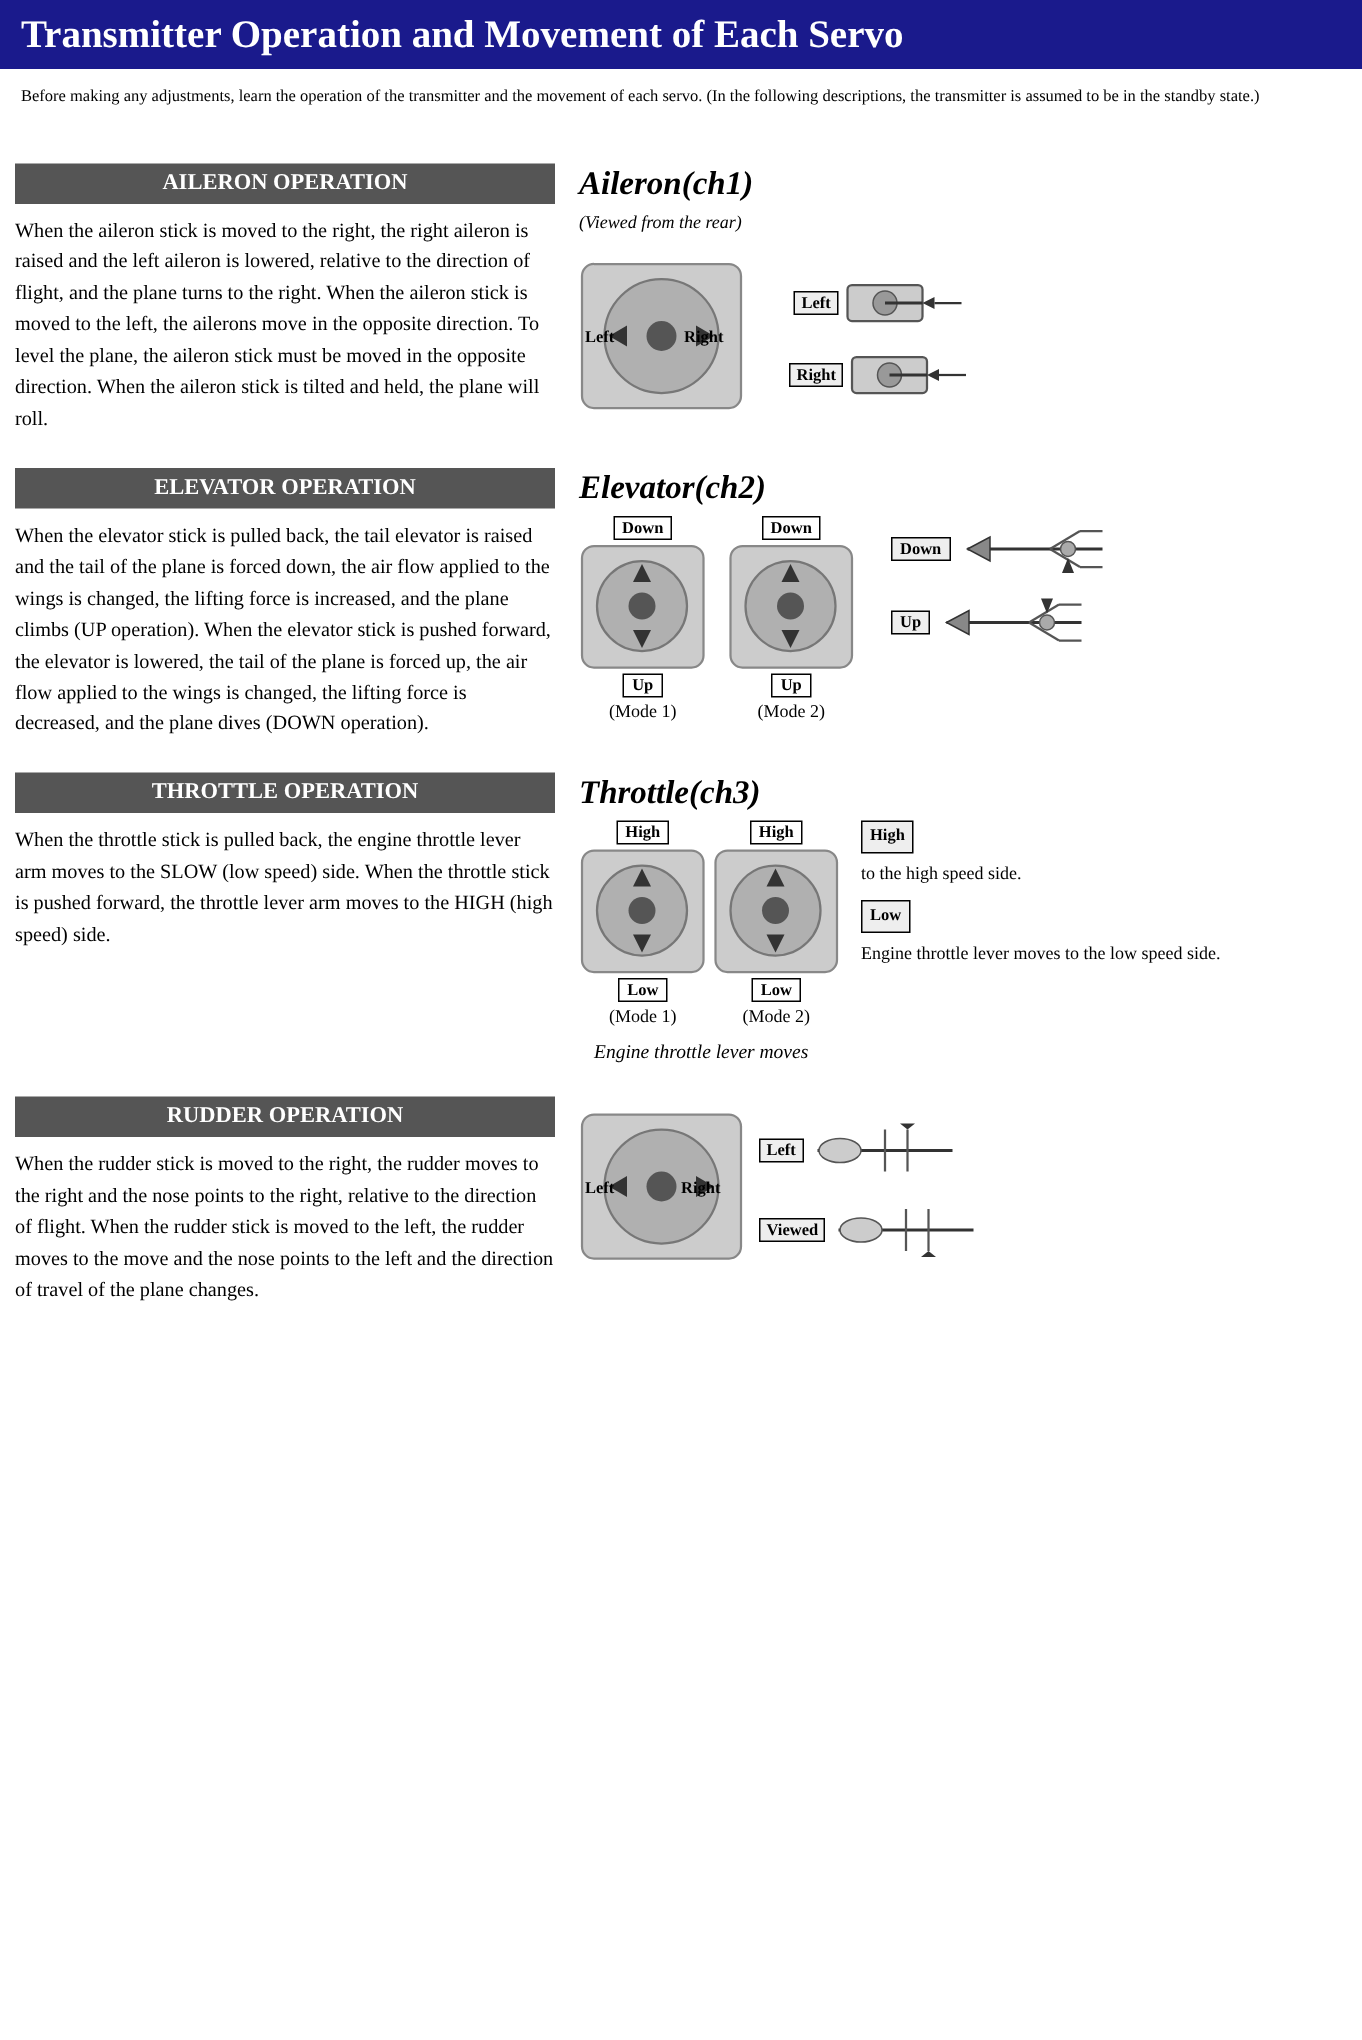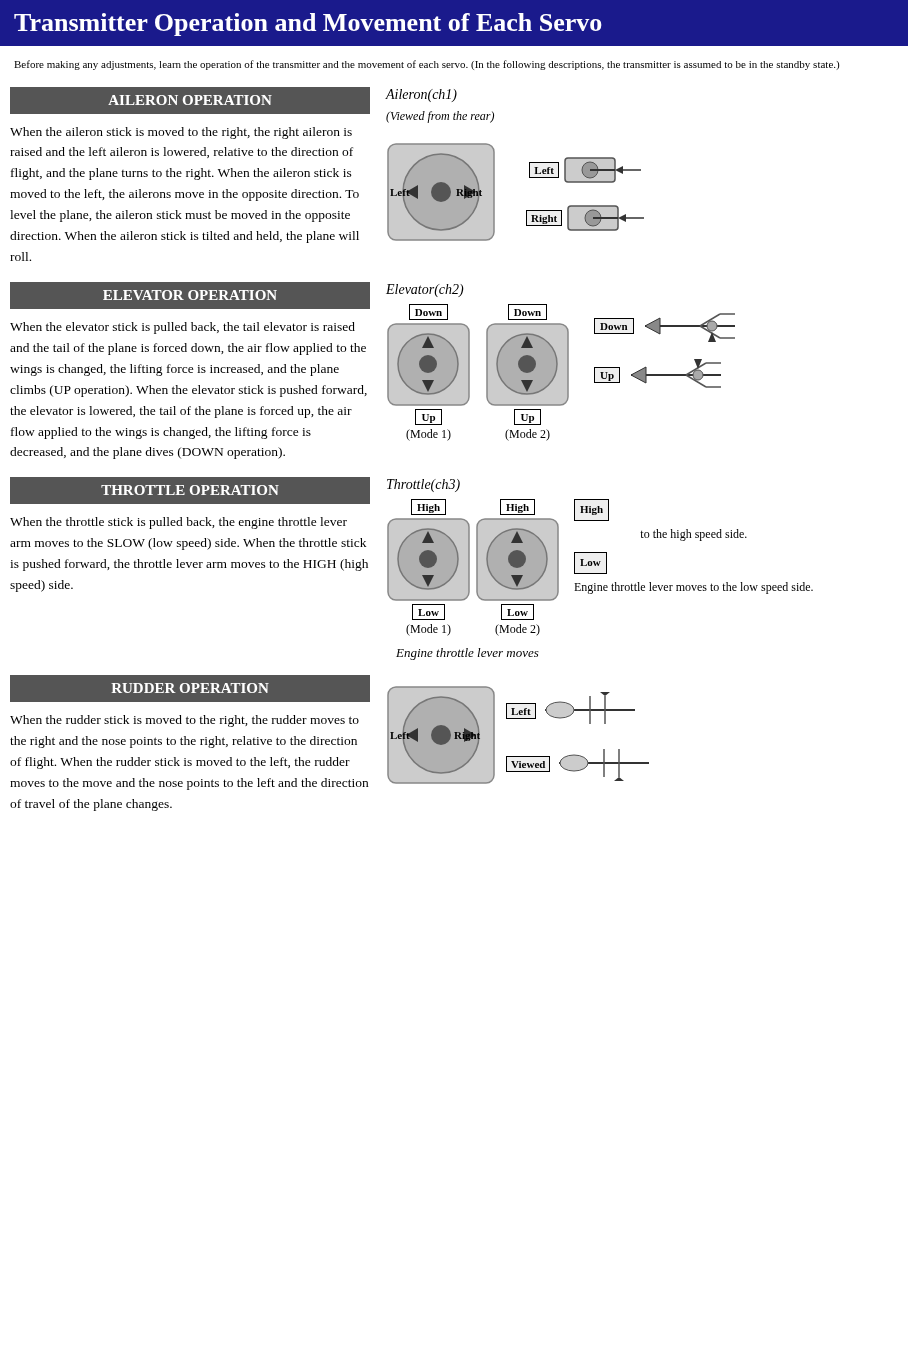"AILERON OPERATION" .section-wrapper { margin-top: none -> 22px }
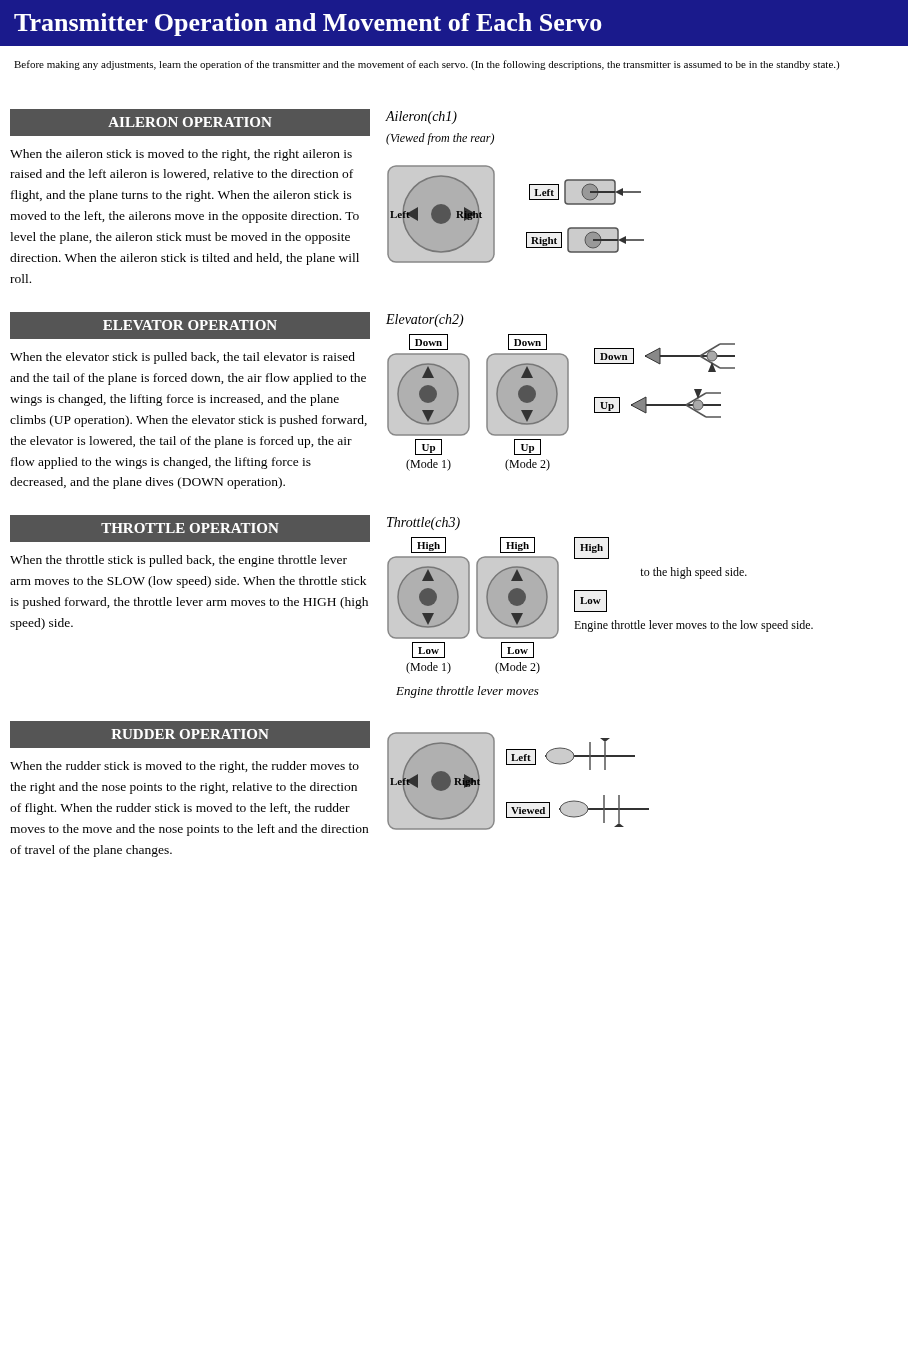"Aileron(ch1)" .diagram-title { font-size: 14px -> 22px; font-weight: normal -> bold }
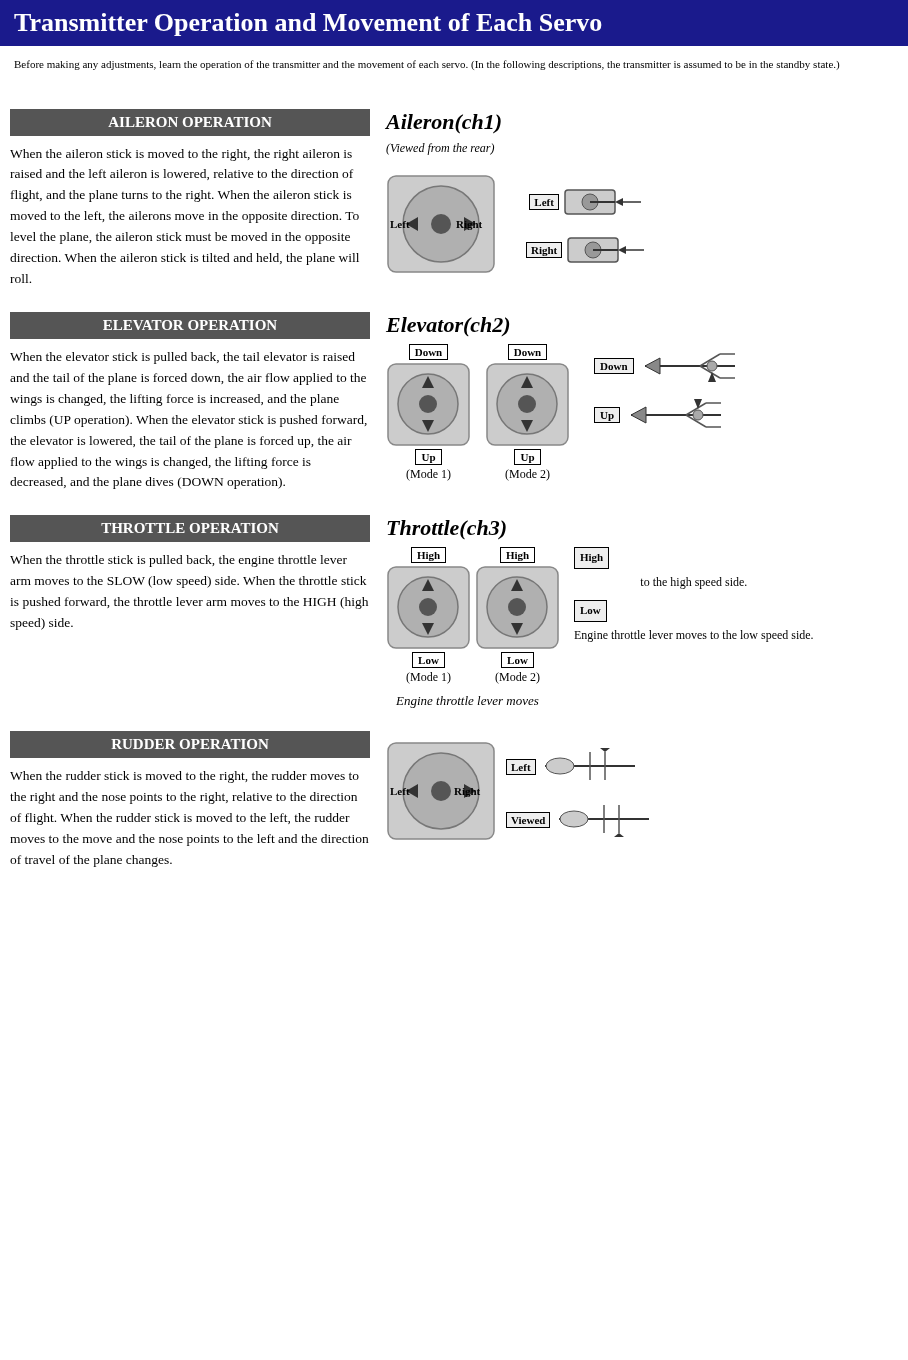"to the high speed side." div { text-align: center -> none }
